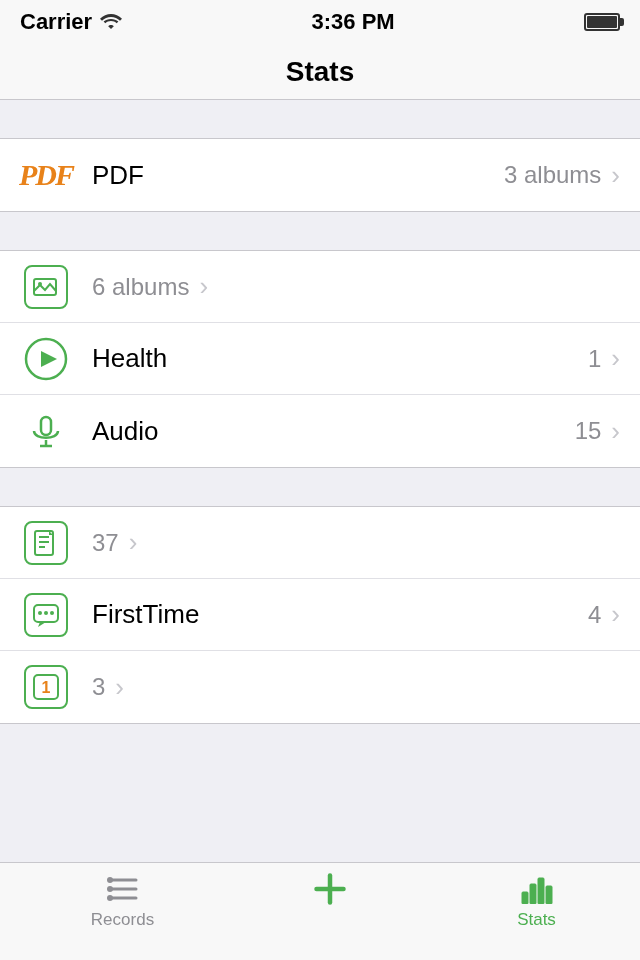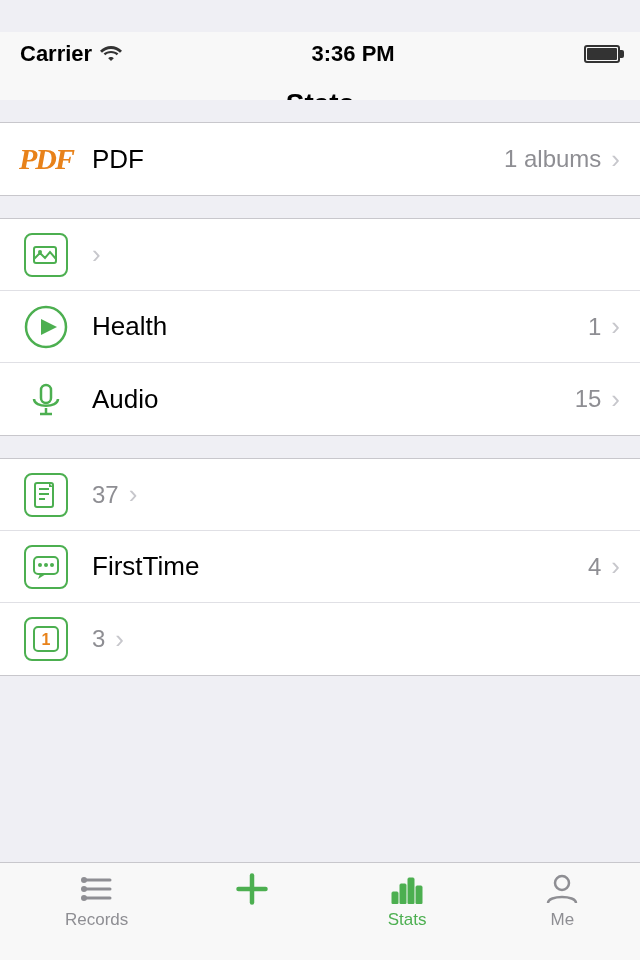"Carrier" .status-bar { margin-top: 32px -> none }
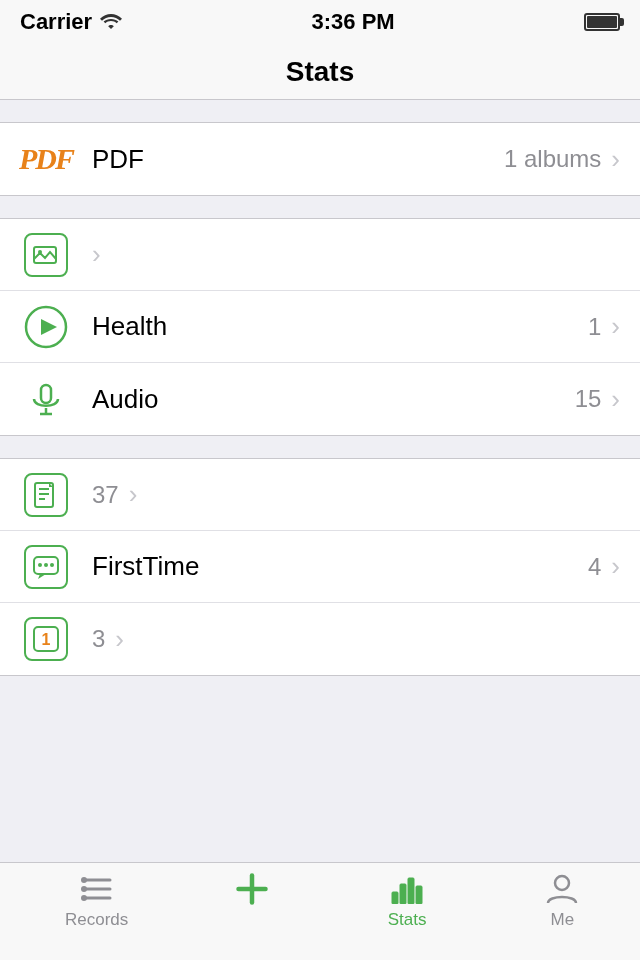"PDF" .list-group { margin-top: none -> 16px }
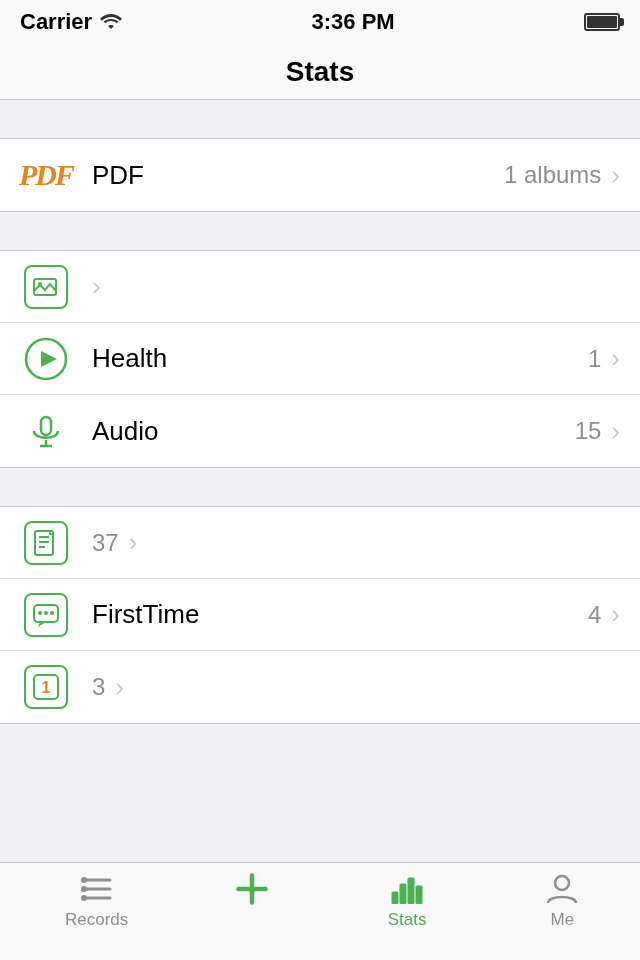"1 albums" span.item-count { text: 1 -> 3 }
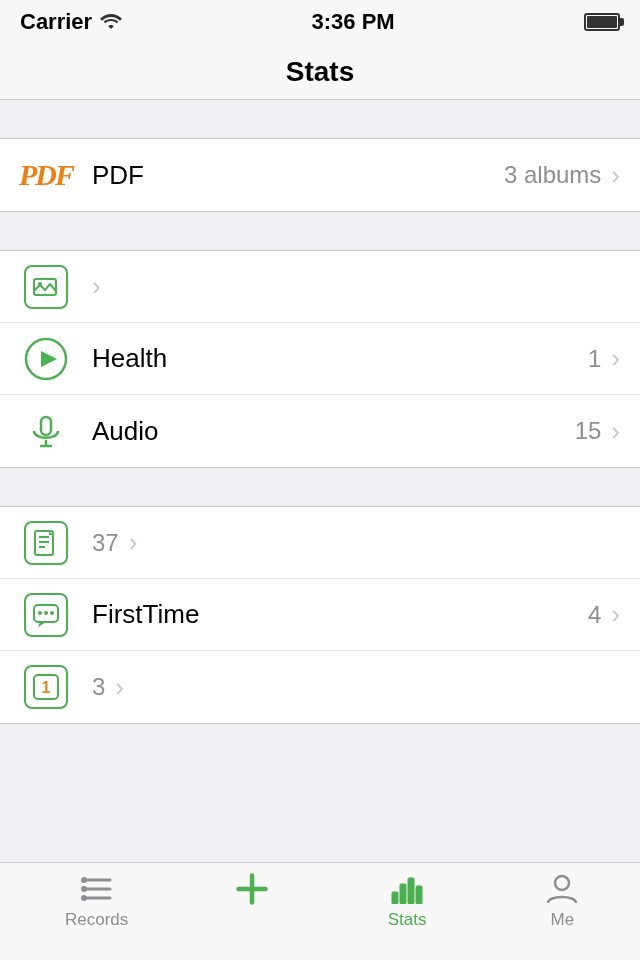"6 albums" span.item-count { html: none -> <span>6 albums</span> }
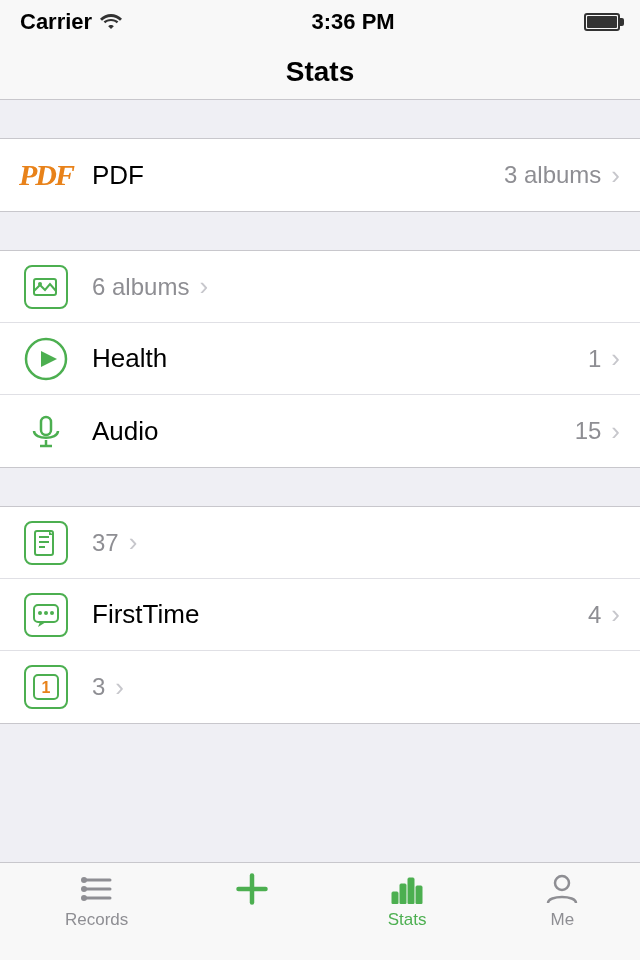"Me" div.tab-item { html: <div> <div> <svg> <circle></circle> <path></path> </svg> </div> <span>Me</span> </div> -> none }
